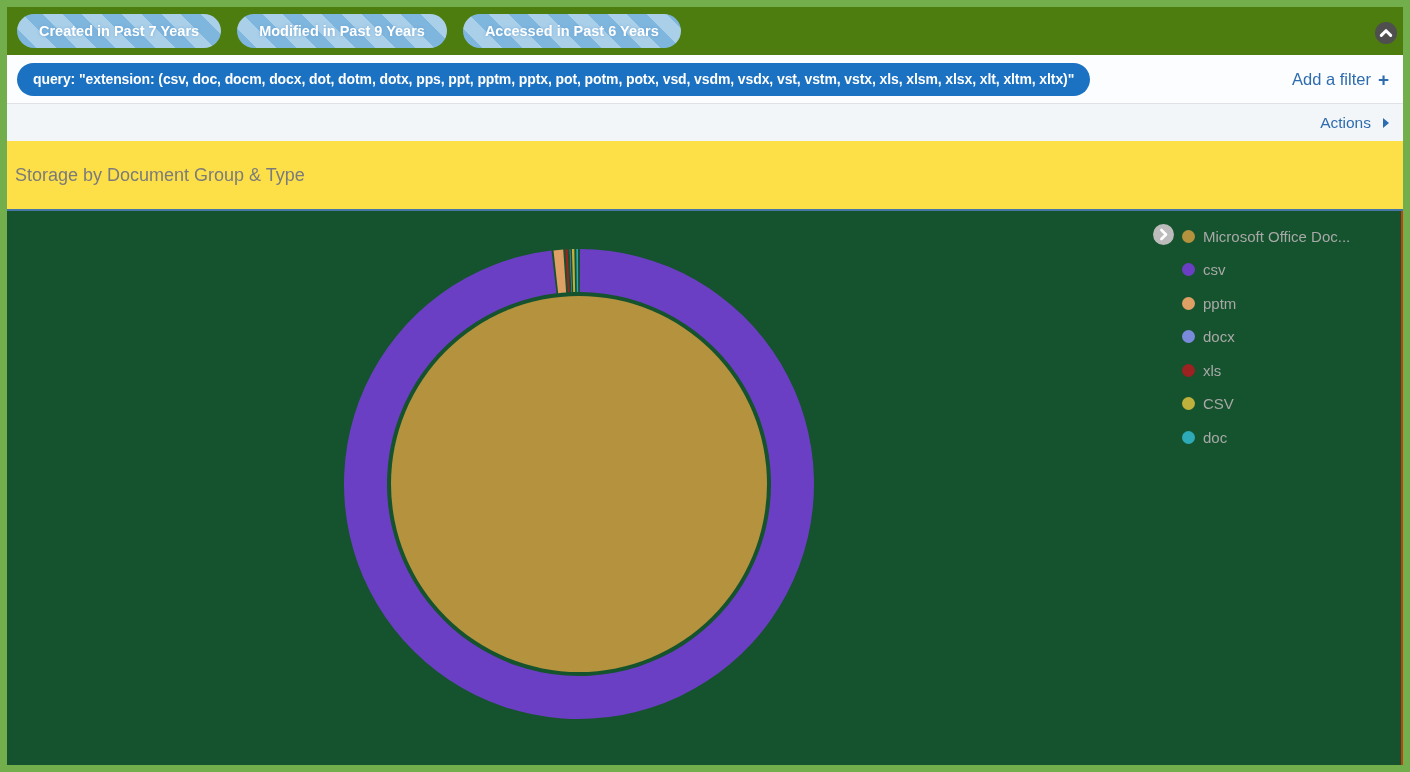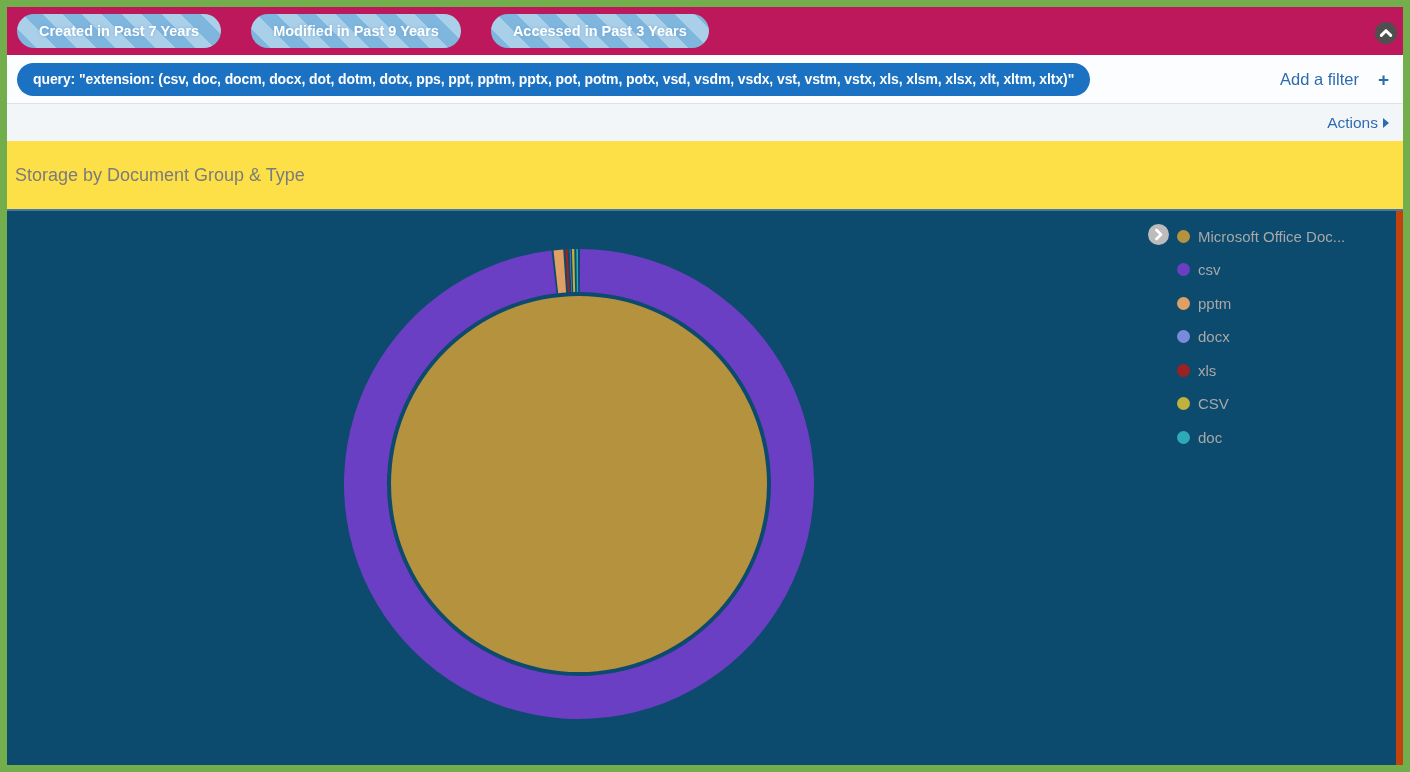"Created in Past 7 Years" .pills-row { background: #be185d -> #4d7c0f; gap: 30px -> 16px }
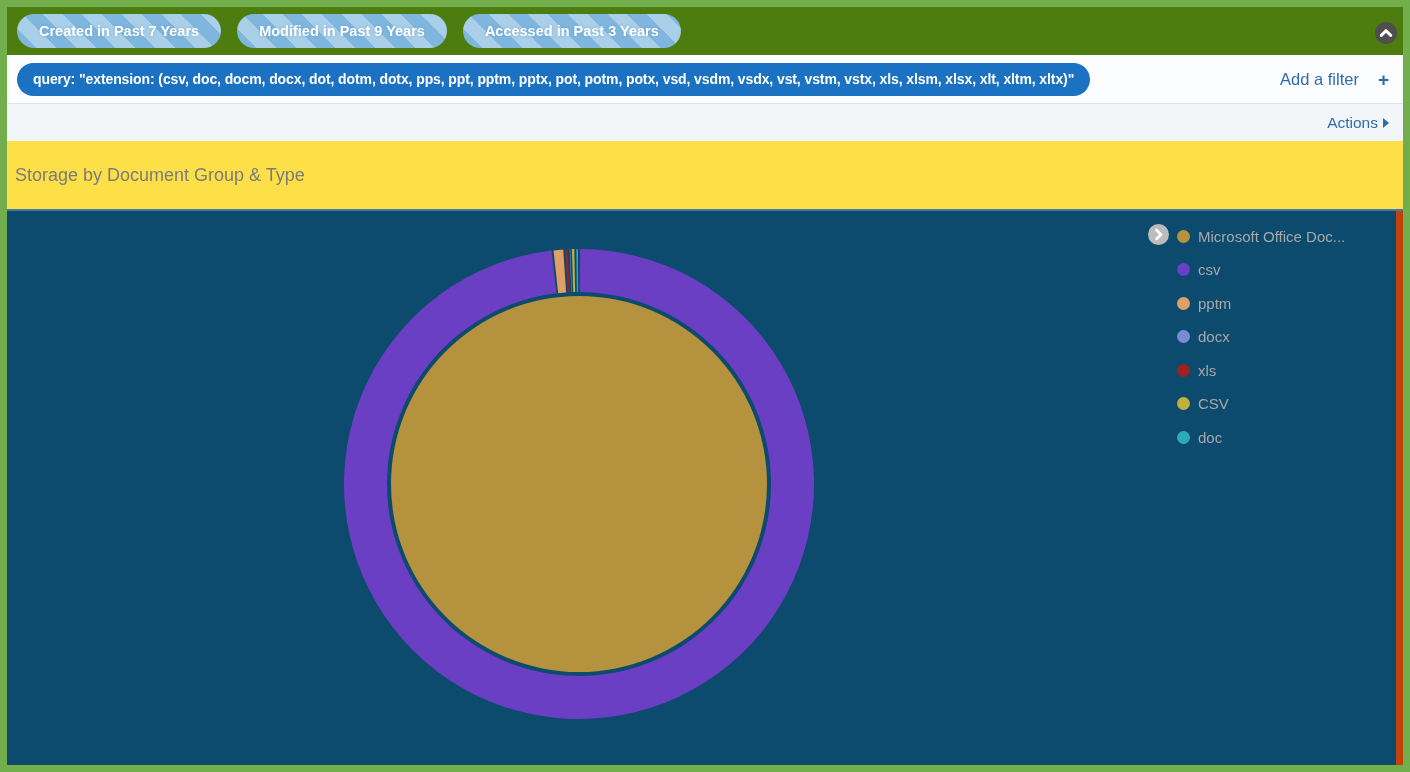"Accessed in Past 3 Years" div.pill { text: 3 -> 6 }
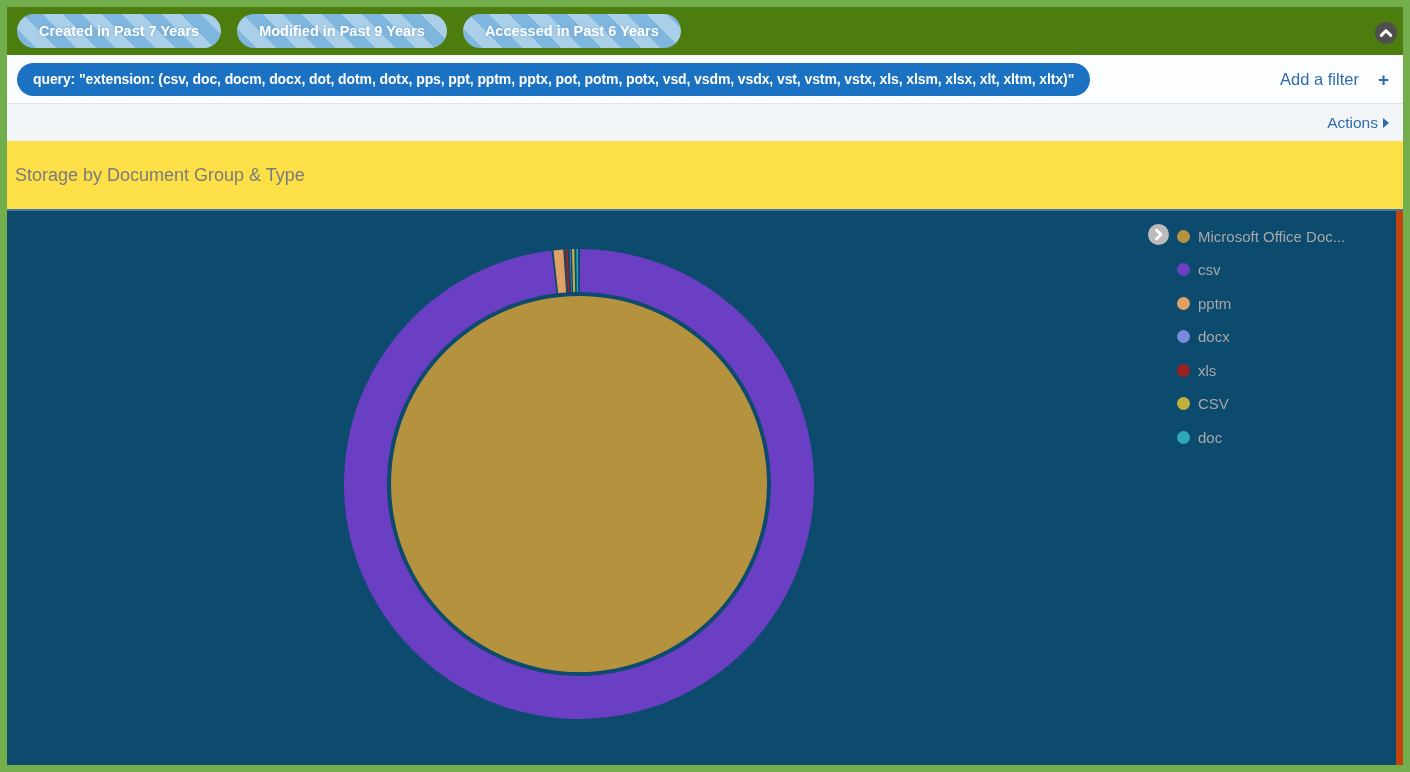"Add a filter" .add-filter { gap: 19px -> 7px }
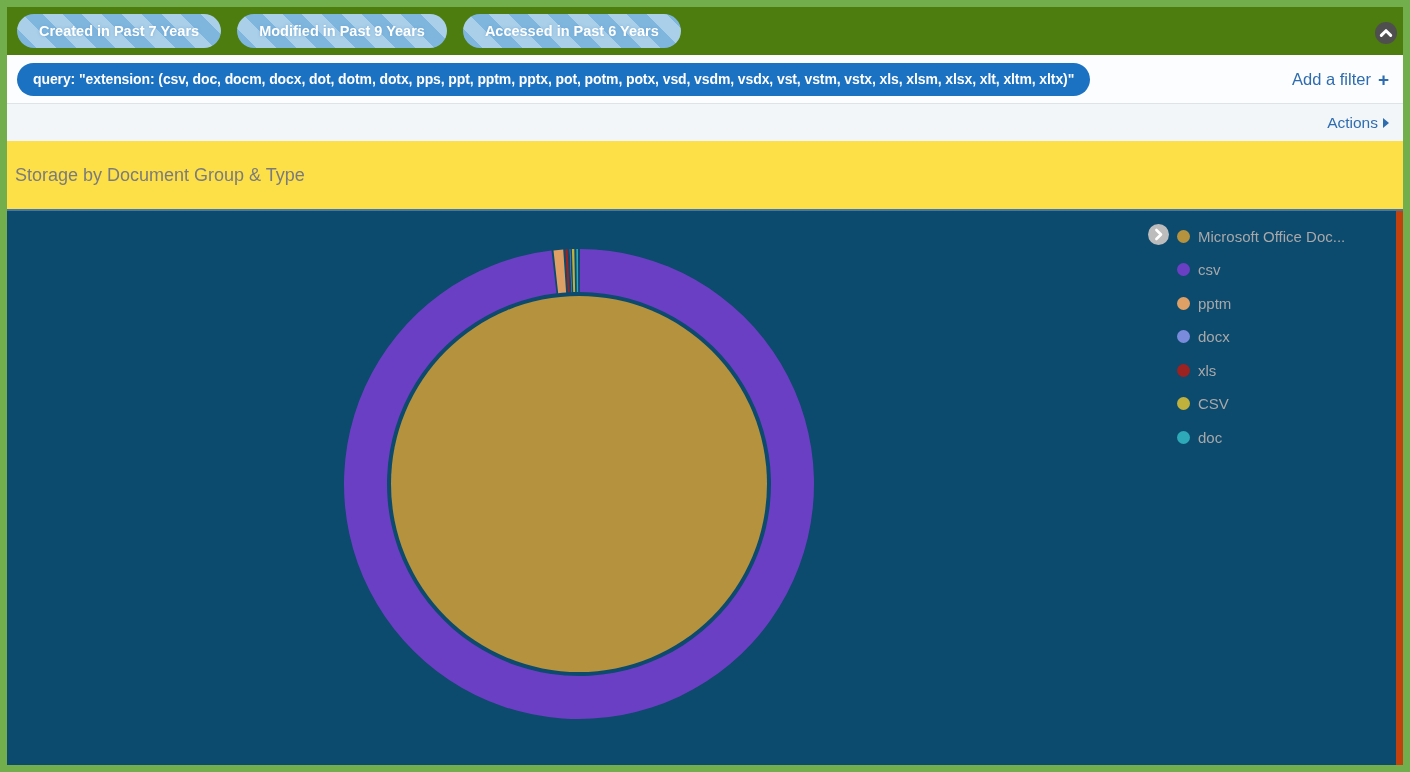"Actions" .actions-link { gap: 5px -> 12px }
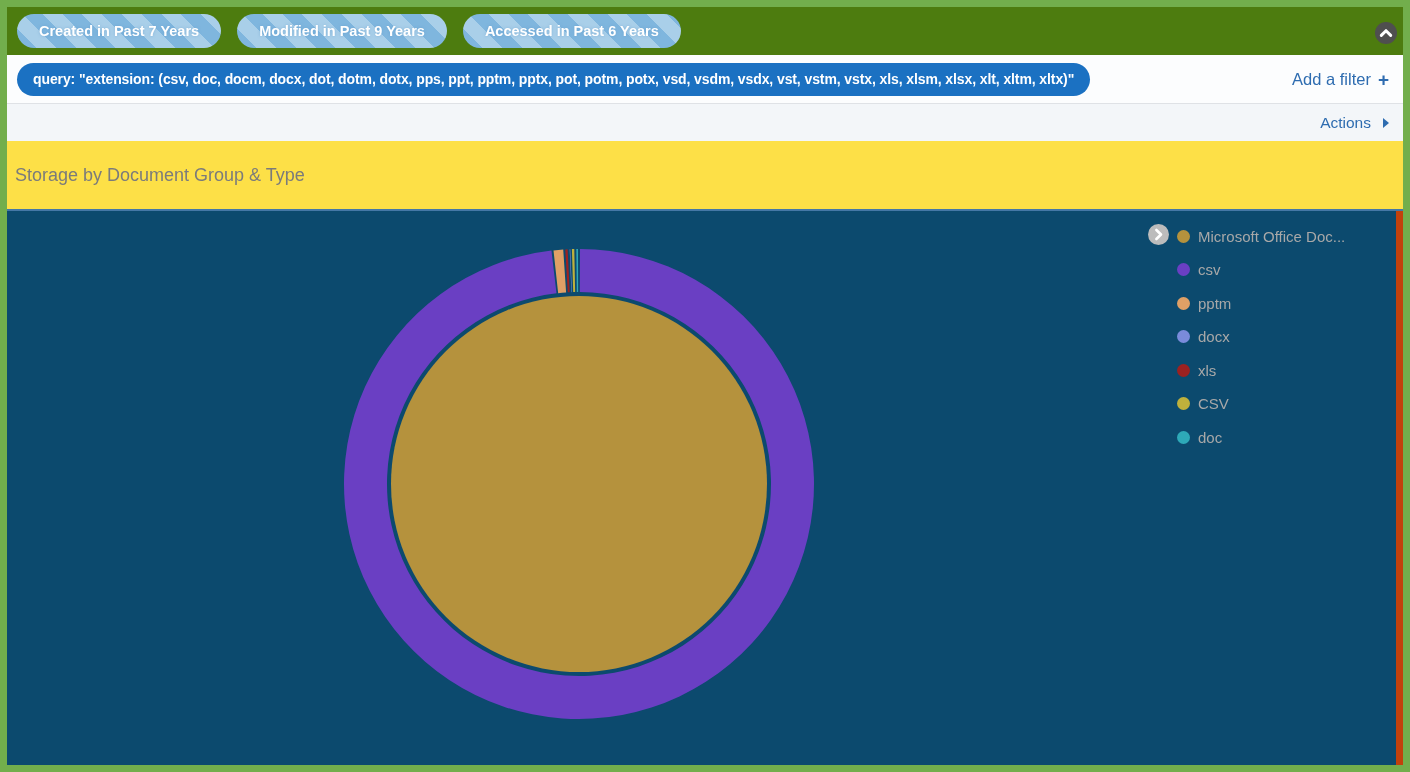"Microsoft Office Doc..." .chart-area { background: #0c4a6e -> #14532d; border-right: 7px solid #c2410c -> 2px solid #c2410c }
